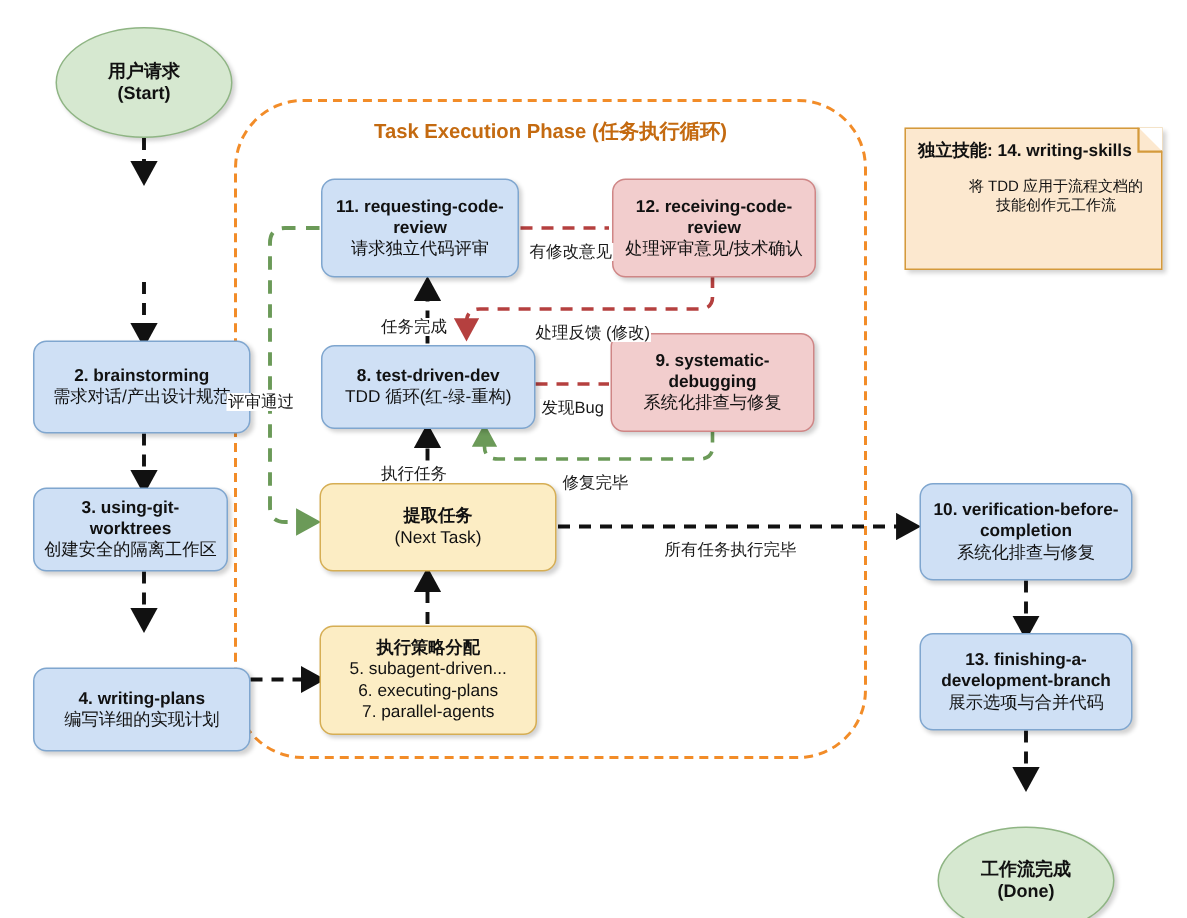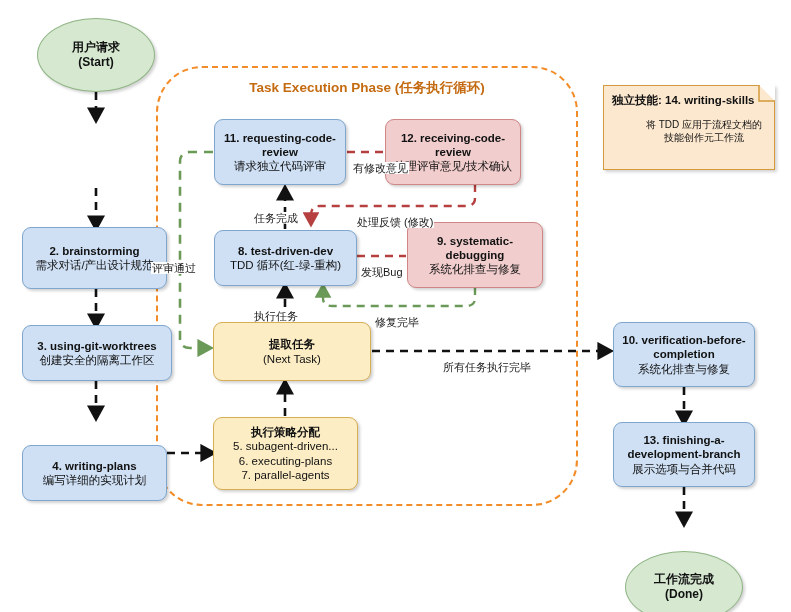"独立技能: 14. writing-skills" #note-box { height: 85px -> 95px }
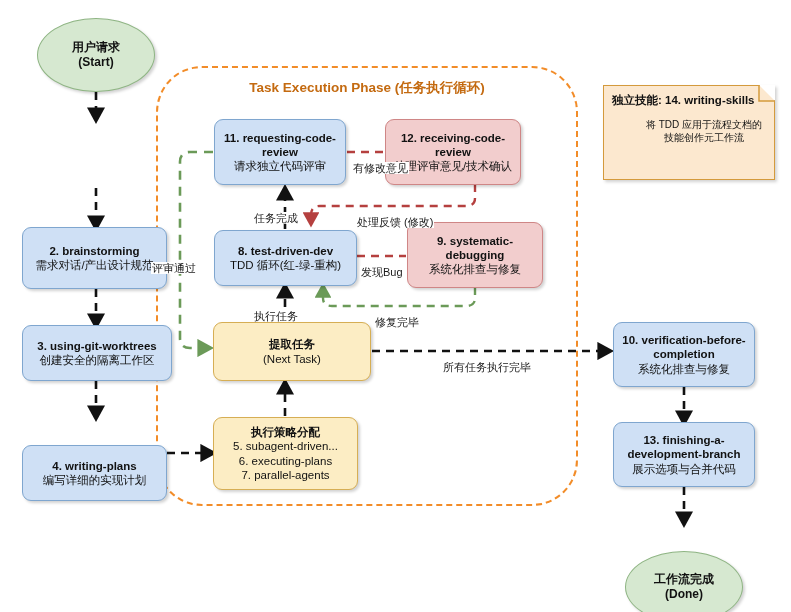"12. receiving-code-review" div.node { left: 385px -> 408px }
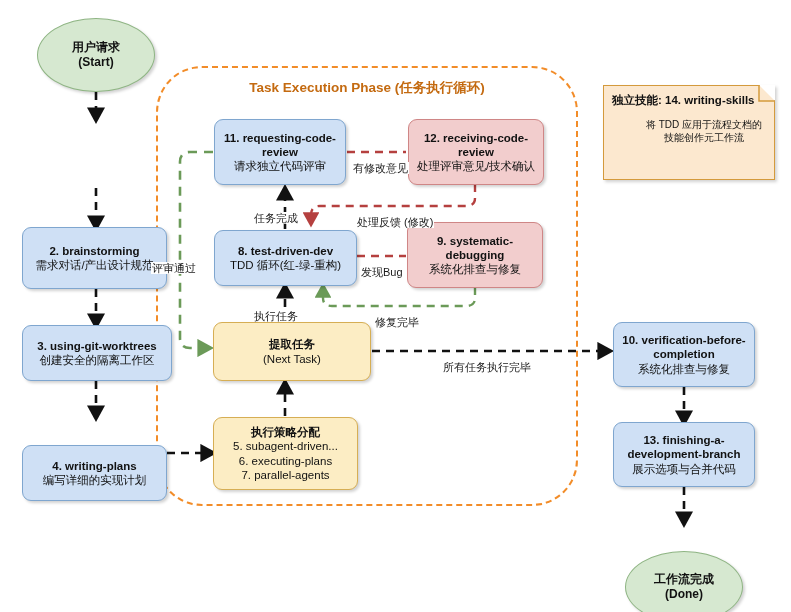"3. using-git-worktrees" div.node { text-align: right -> none; width: 150px -> 130px }
